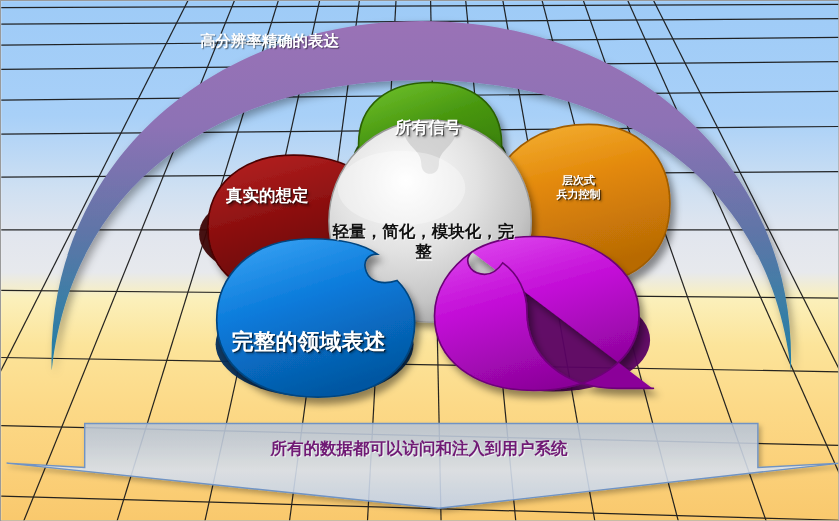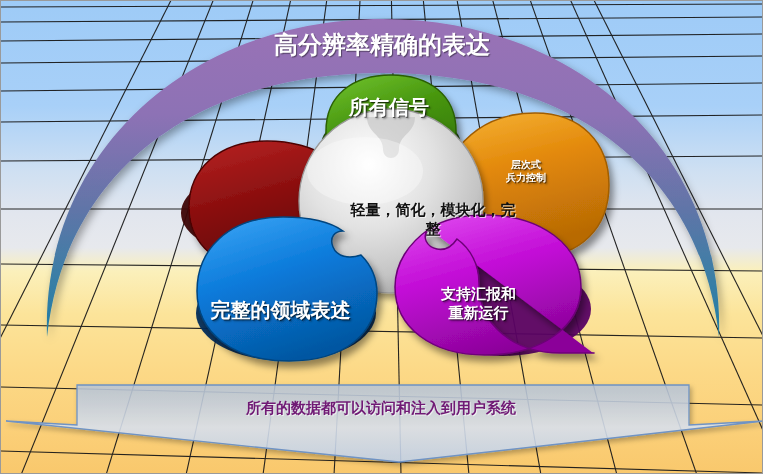"高分辨率精确的表达" #title-text { font-size: 24px -> 14px; text-align: center -> left }
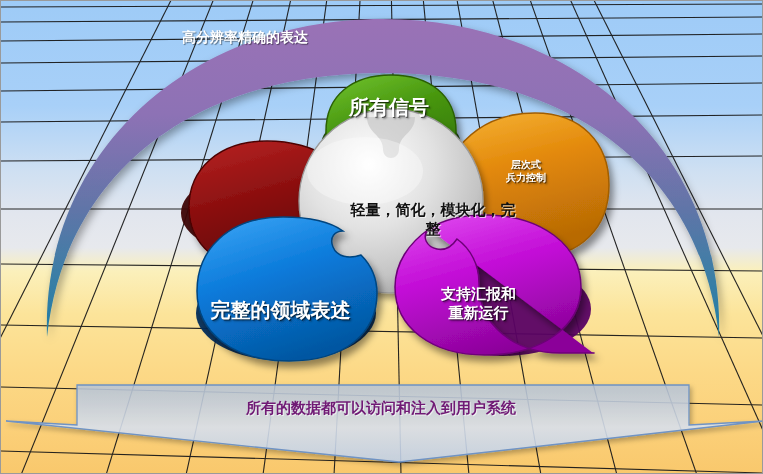"所有信号" #lbl-top { font-size: 20px -> 15px; top: 94px -> 106px }
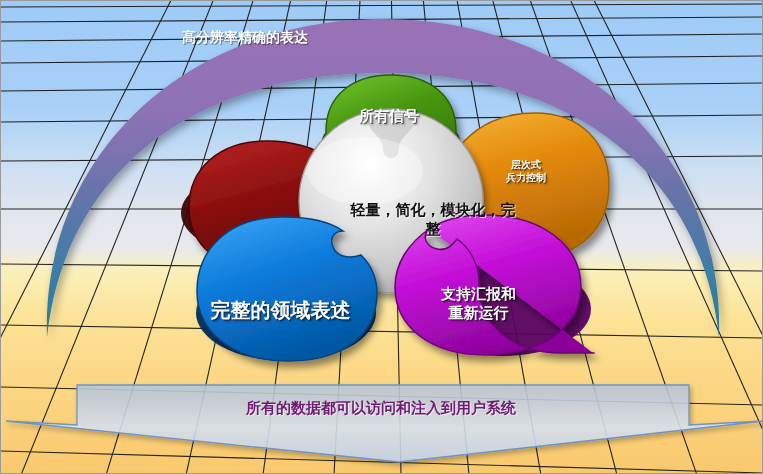"真实的想定" div.lbl { html: none -> <div>真实的想定</div> }
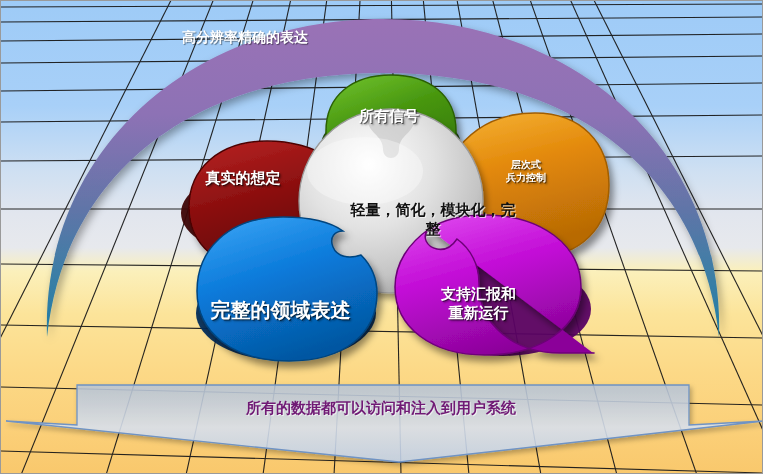"轻量，简化，模块化，完整" .lbl-black { margin-left: 48px -> none }
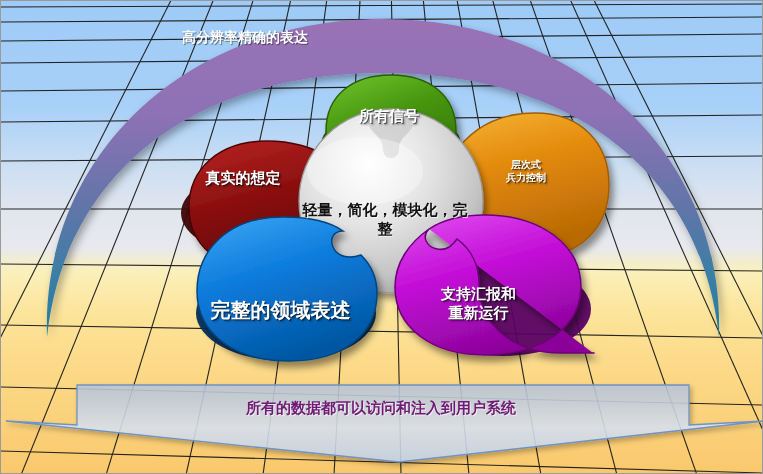"支持汇报和" div.lbl { html: <div>支持汇报和 重新运行</div> -> none }
